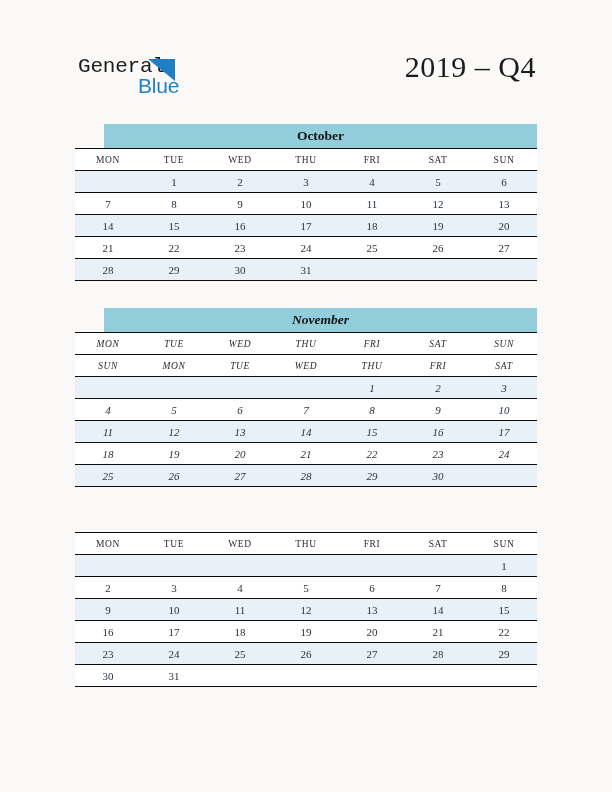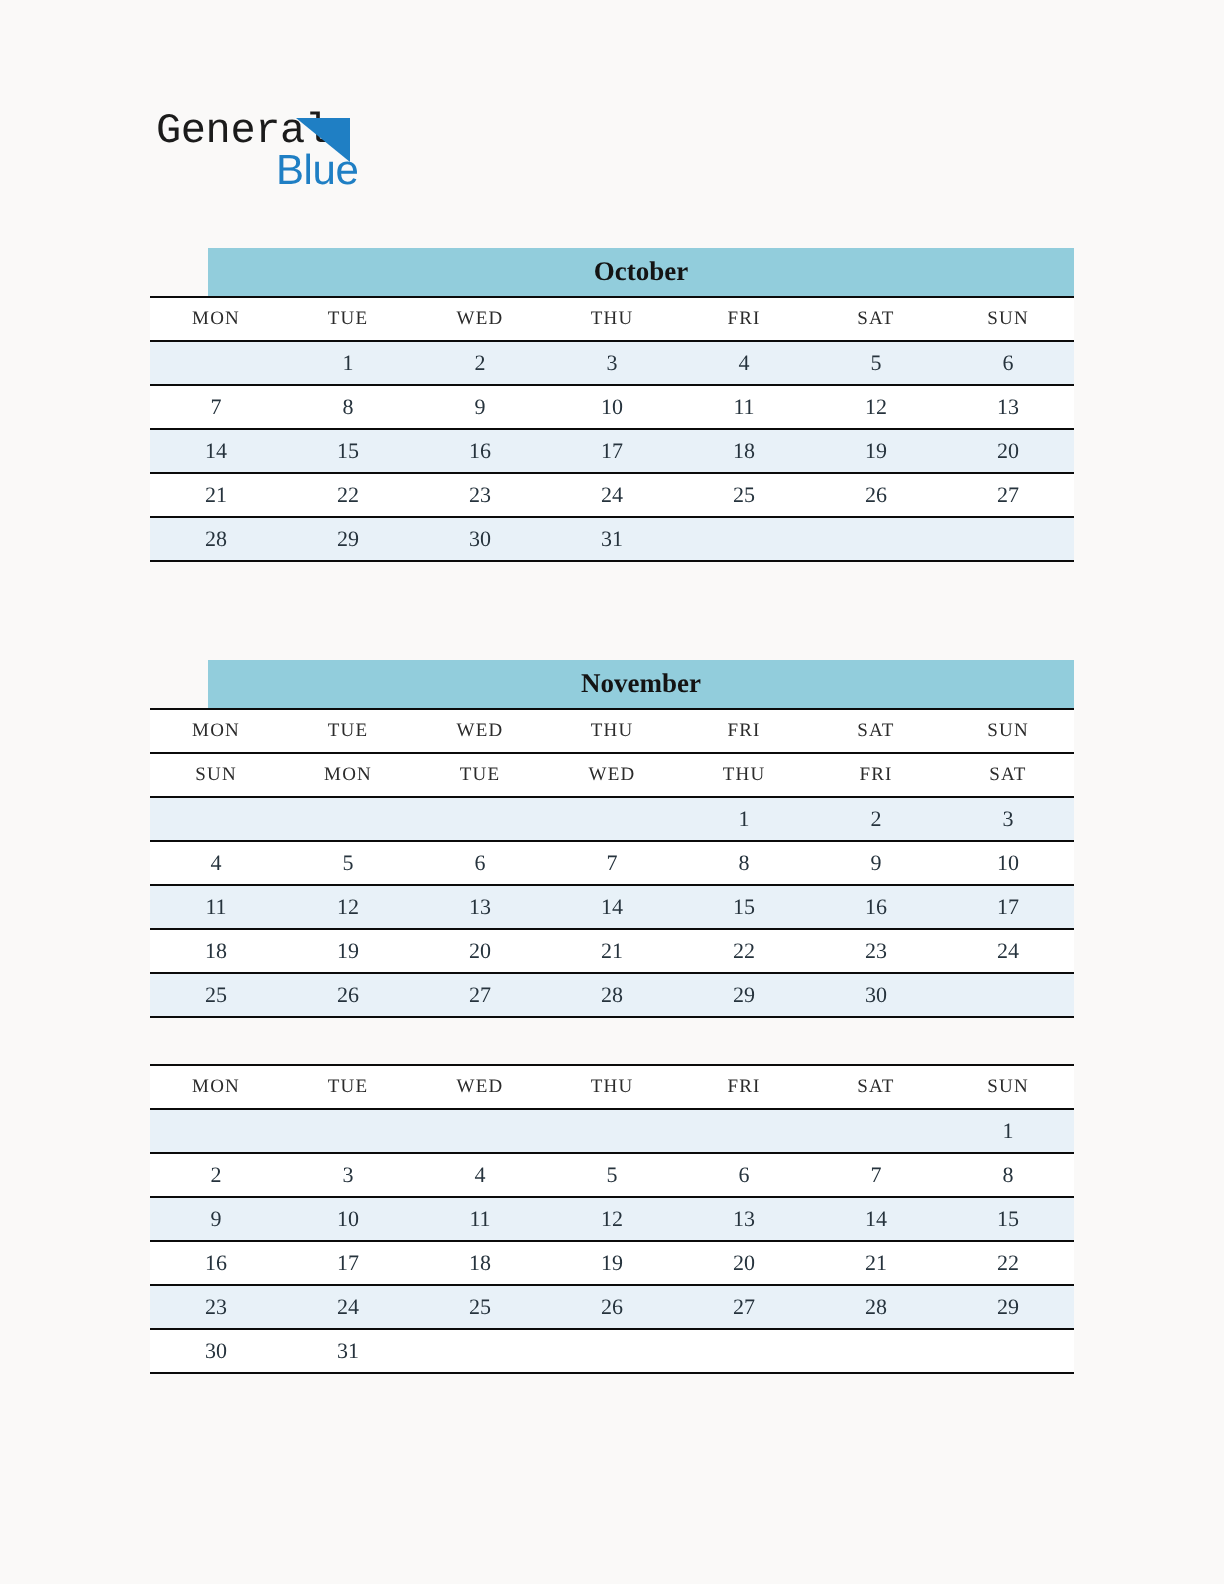"2019 – Q4" div.quarter-title { html: none -> <div>2019 – Q4</div> }
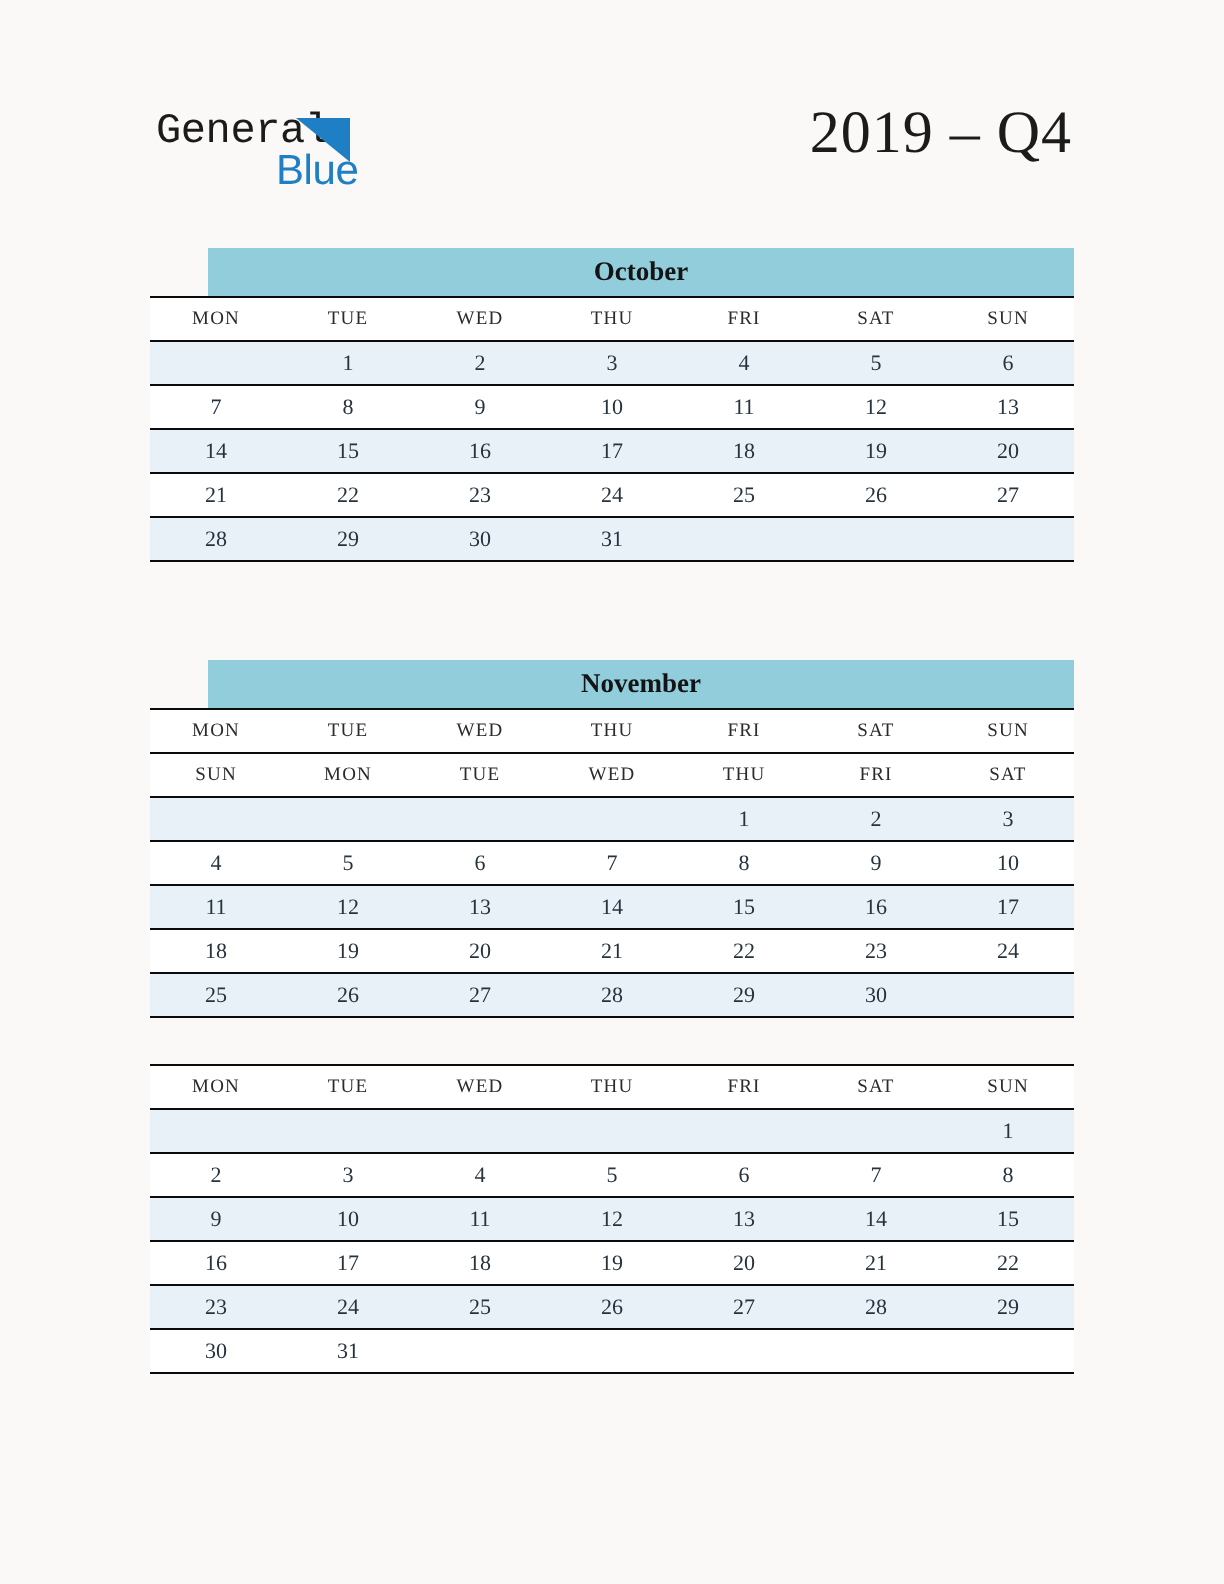"November" #cal-november { font-style: none -> italic; top: 330px -> 308px }
